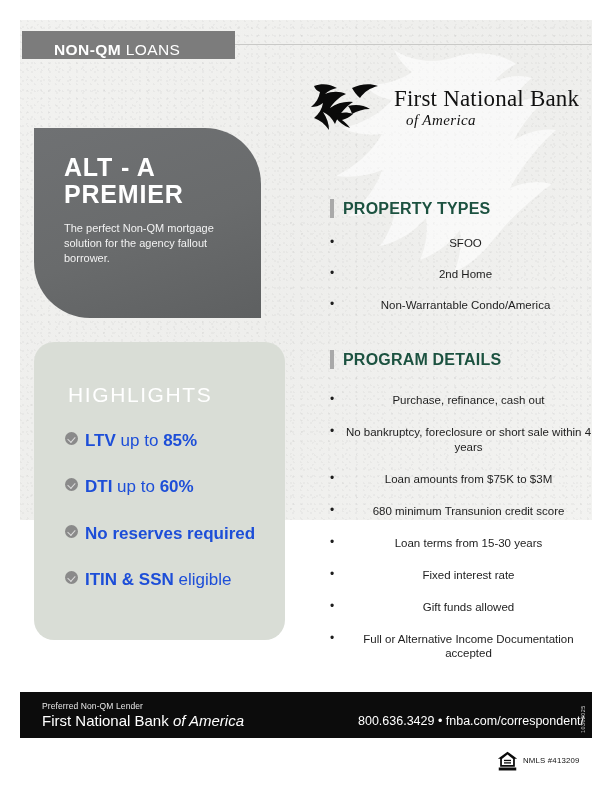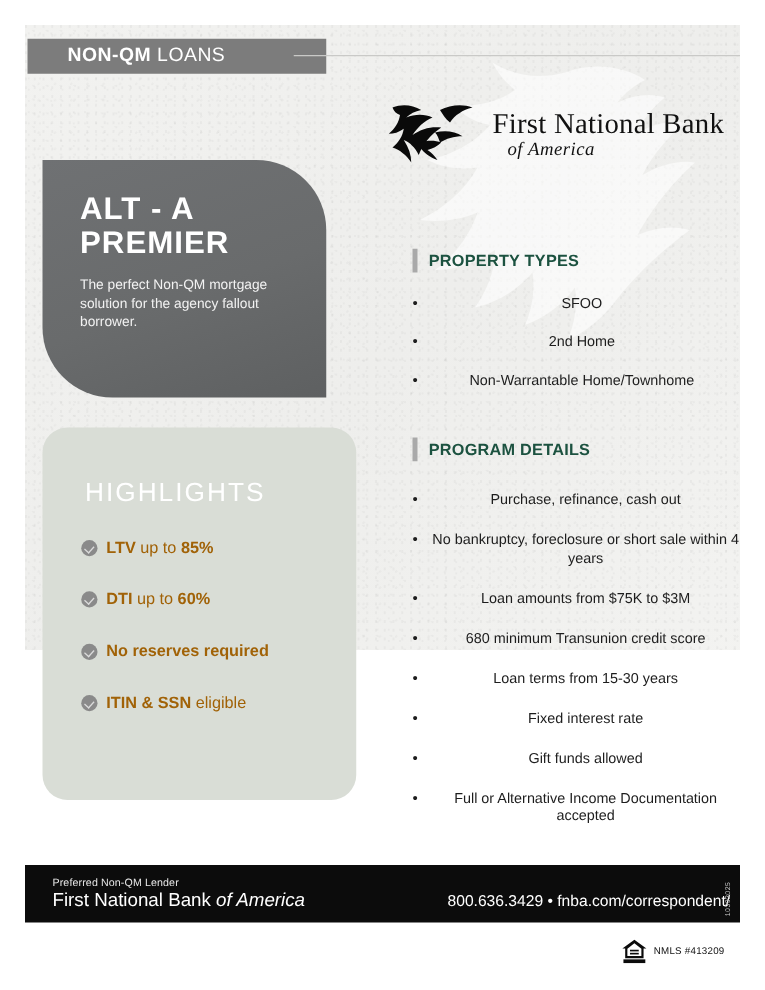"NON-QM LOANS" .hdr-tab { align-items: center -> flex-end; width: 239px -> 213px }
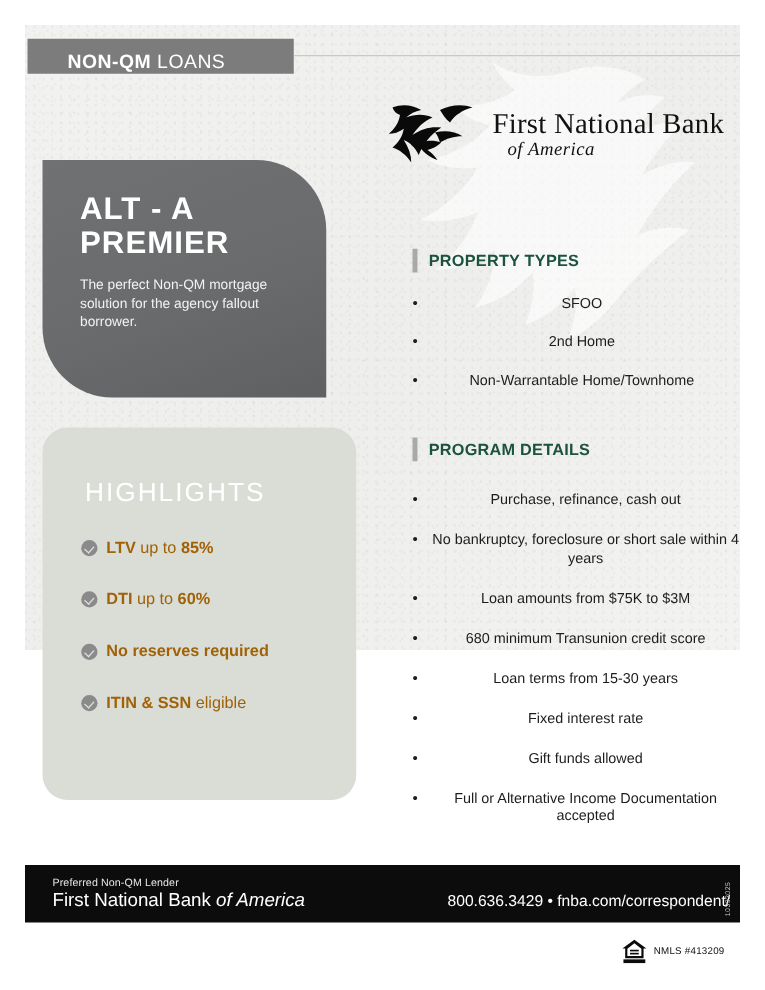"PROPERTY TYPES" .sec-title { font-size: 13px -> 16px }
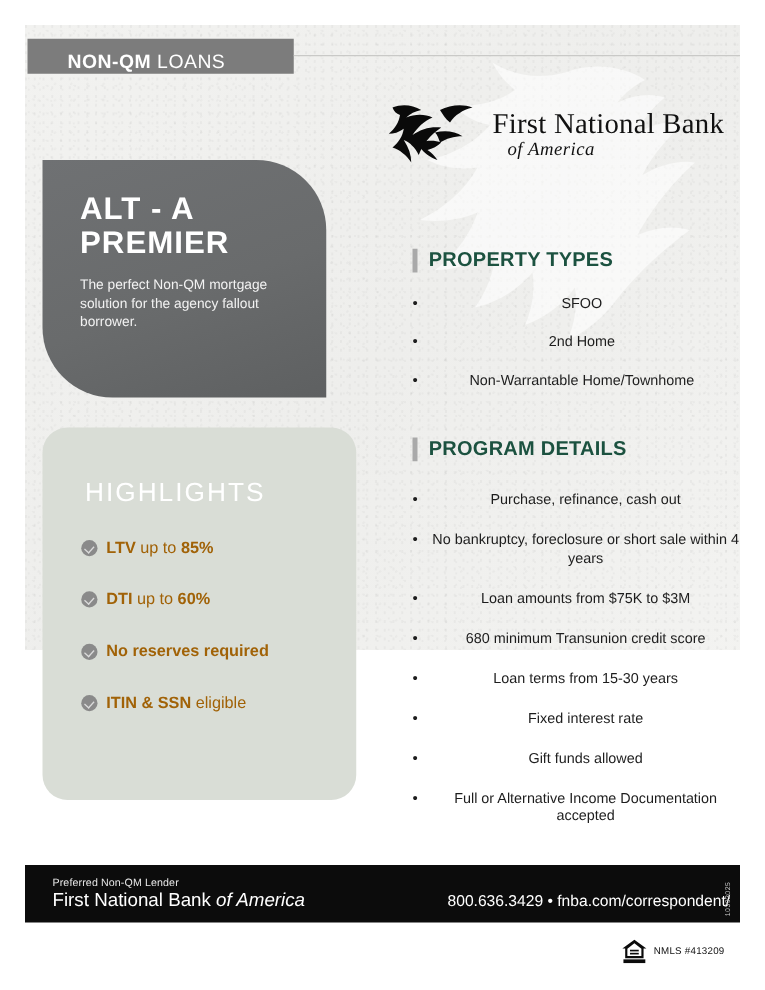"Non-Warrantable Home/Townhome" li { text: Home/Townhome -> Condo/America }
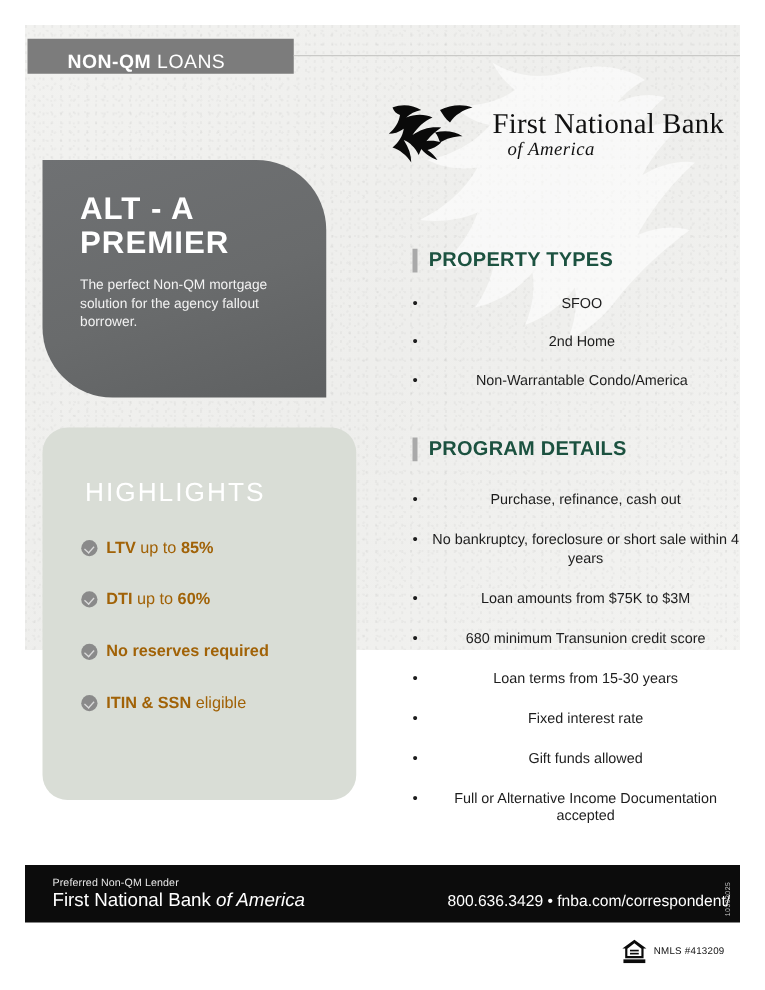"LTV up to 85%" .hl-text { color: #a16207 -> #1d4ed8; font-size: 13px -> 17px }
